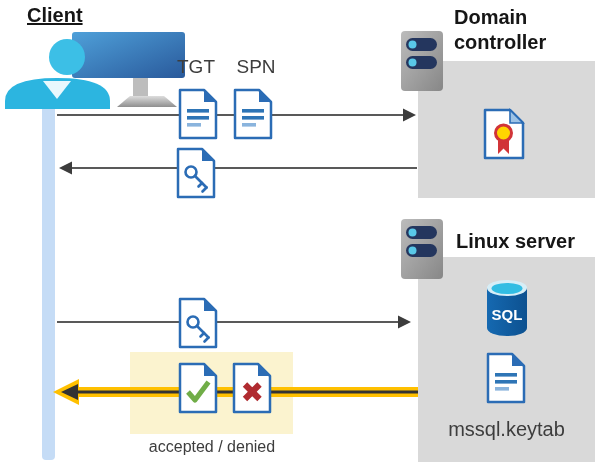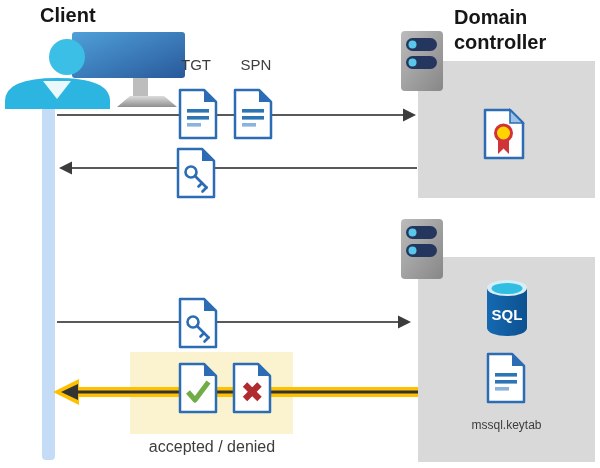"Client" .client-label { left: 40px -> 27px; text-decoration: none -> underline }
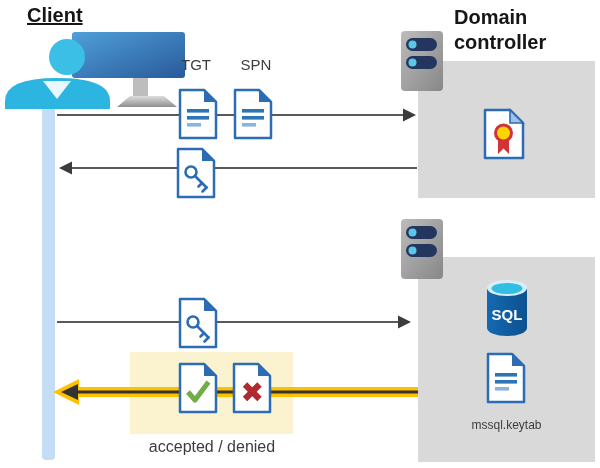"TGT" .small-label { font-size: 15px -> 19px }
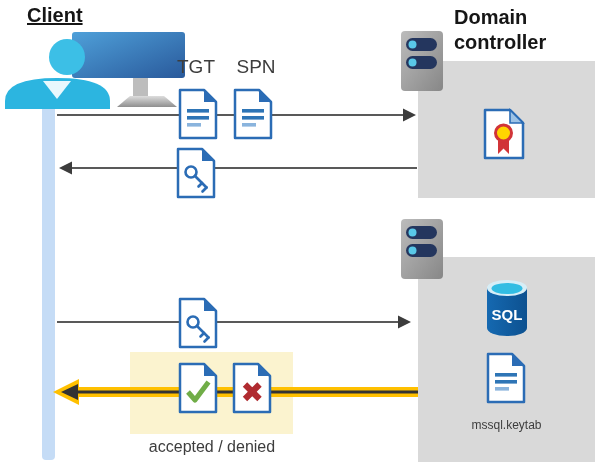"Linux server" div.abs { html: none -> <div>Linux server</div> }
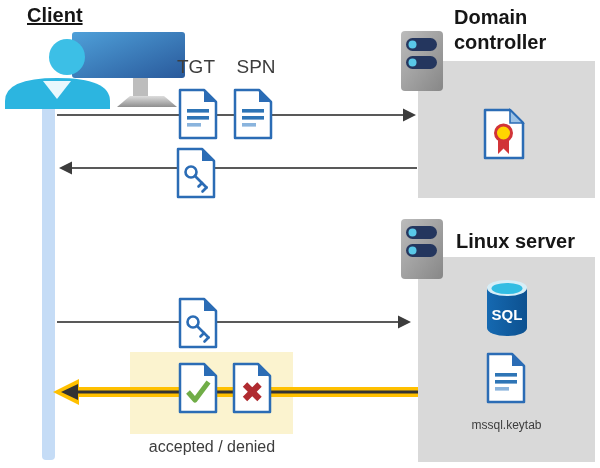"mssql.keytab" .keytab-label { font-size: 12px -> 20px }
